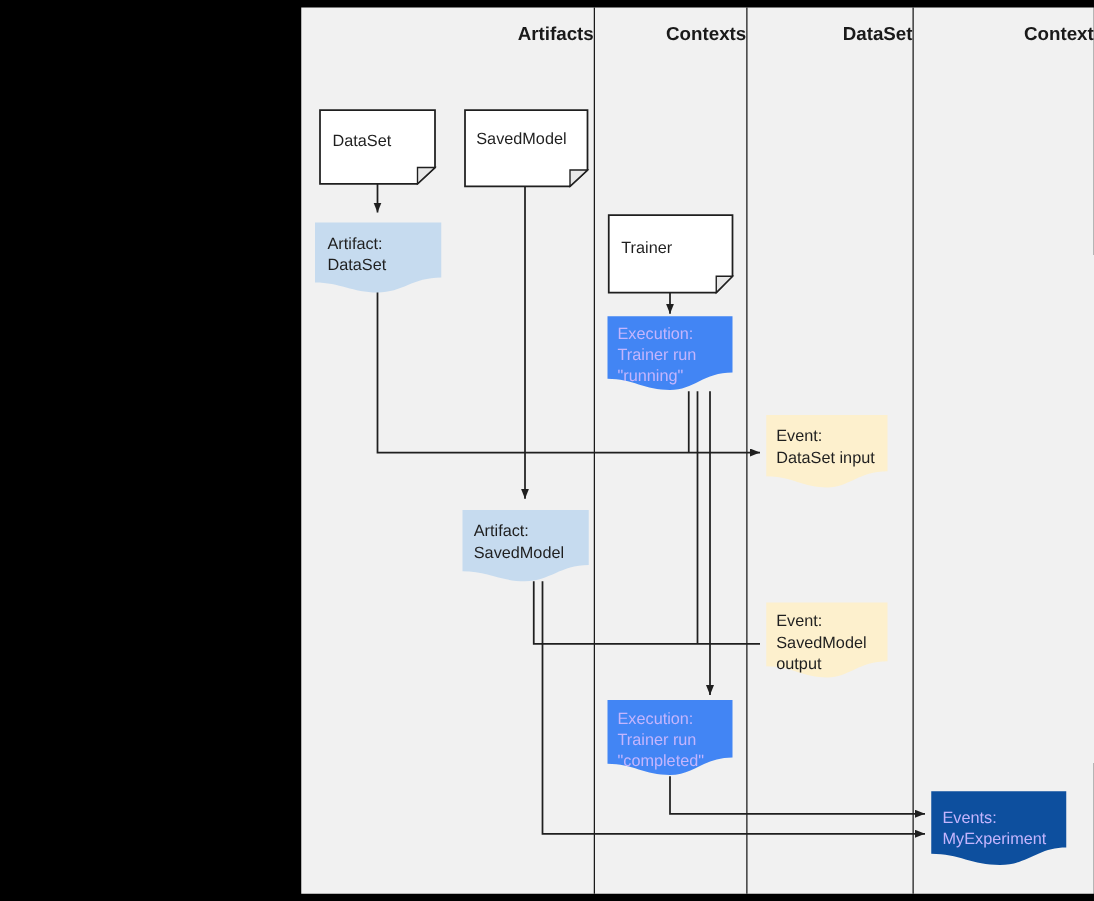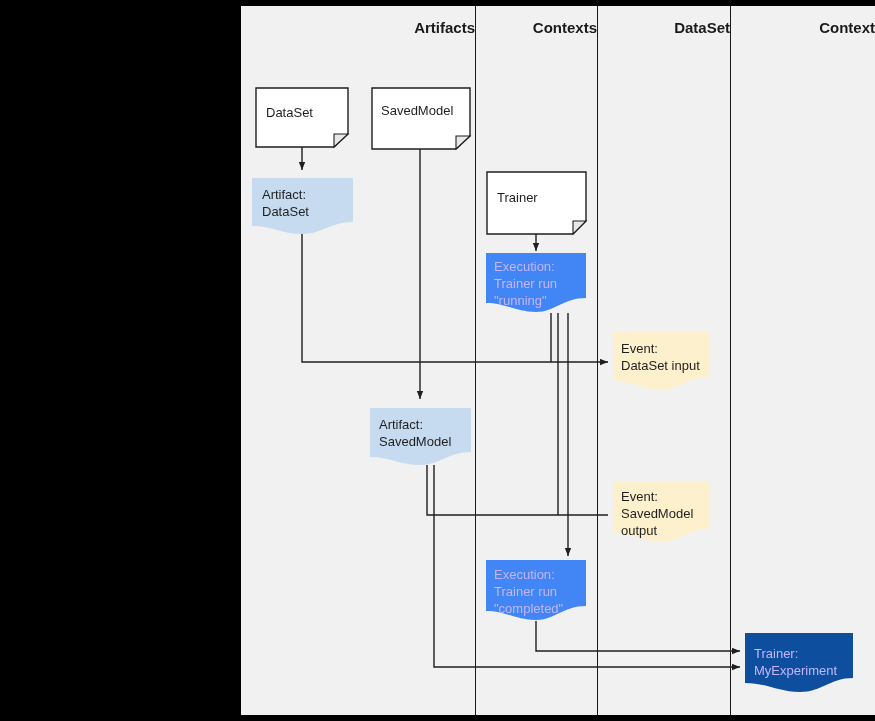"Trainer:" div.node-label { text: Trainer -> Events }
